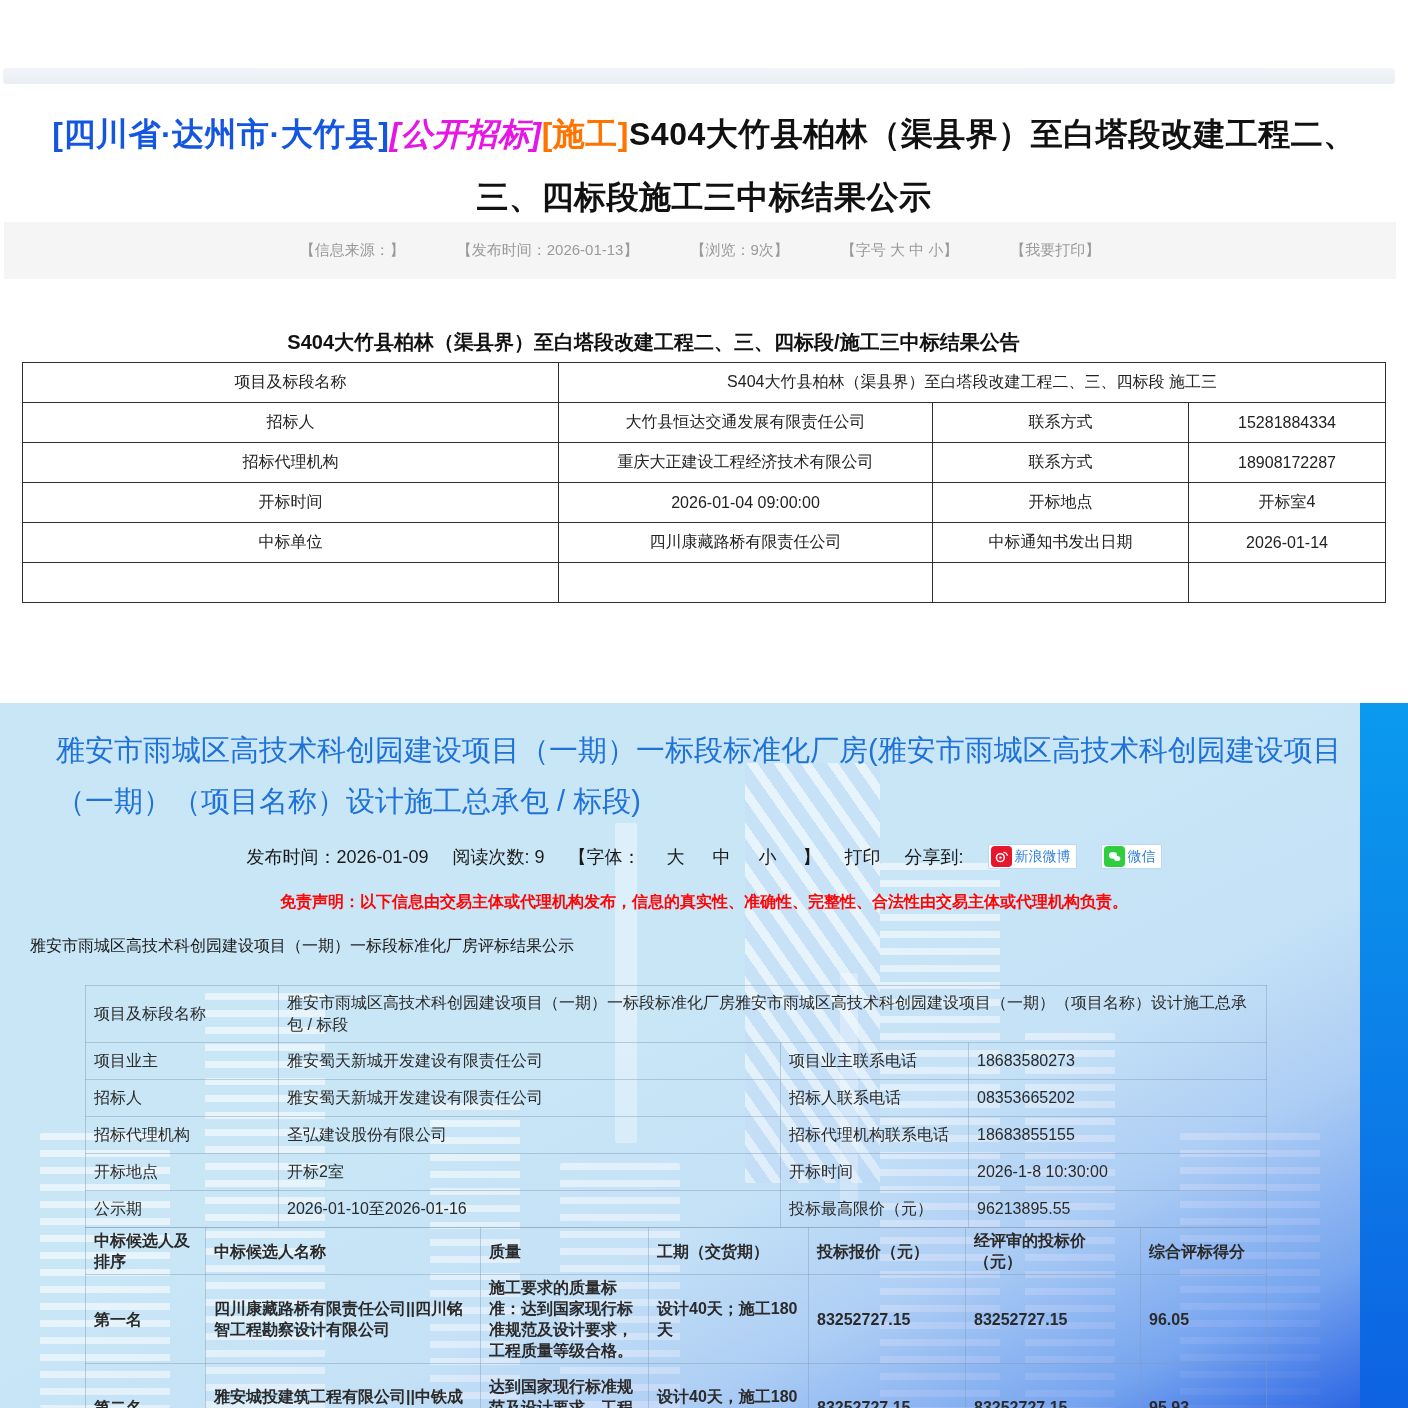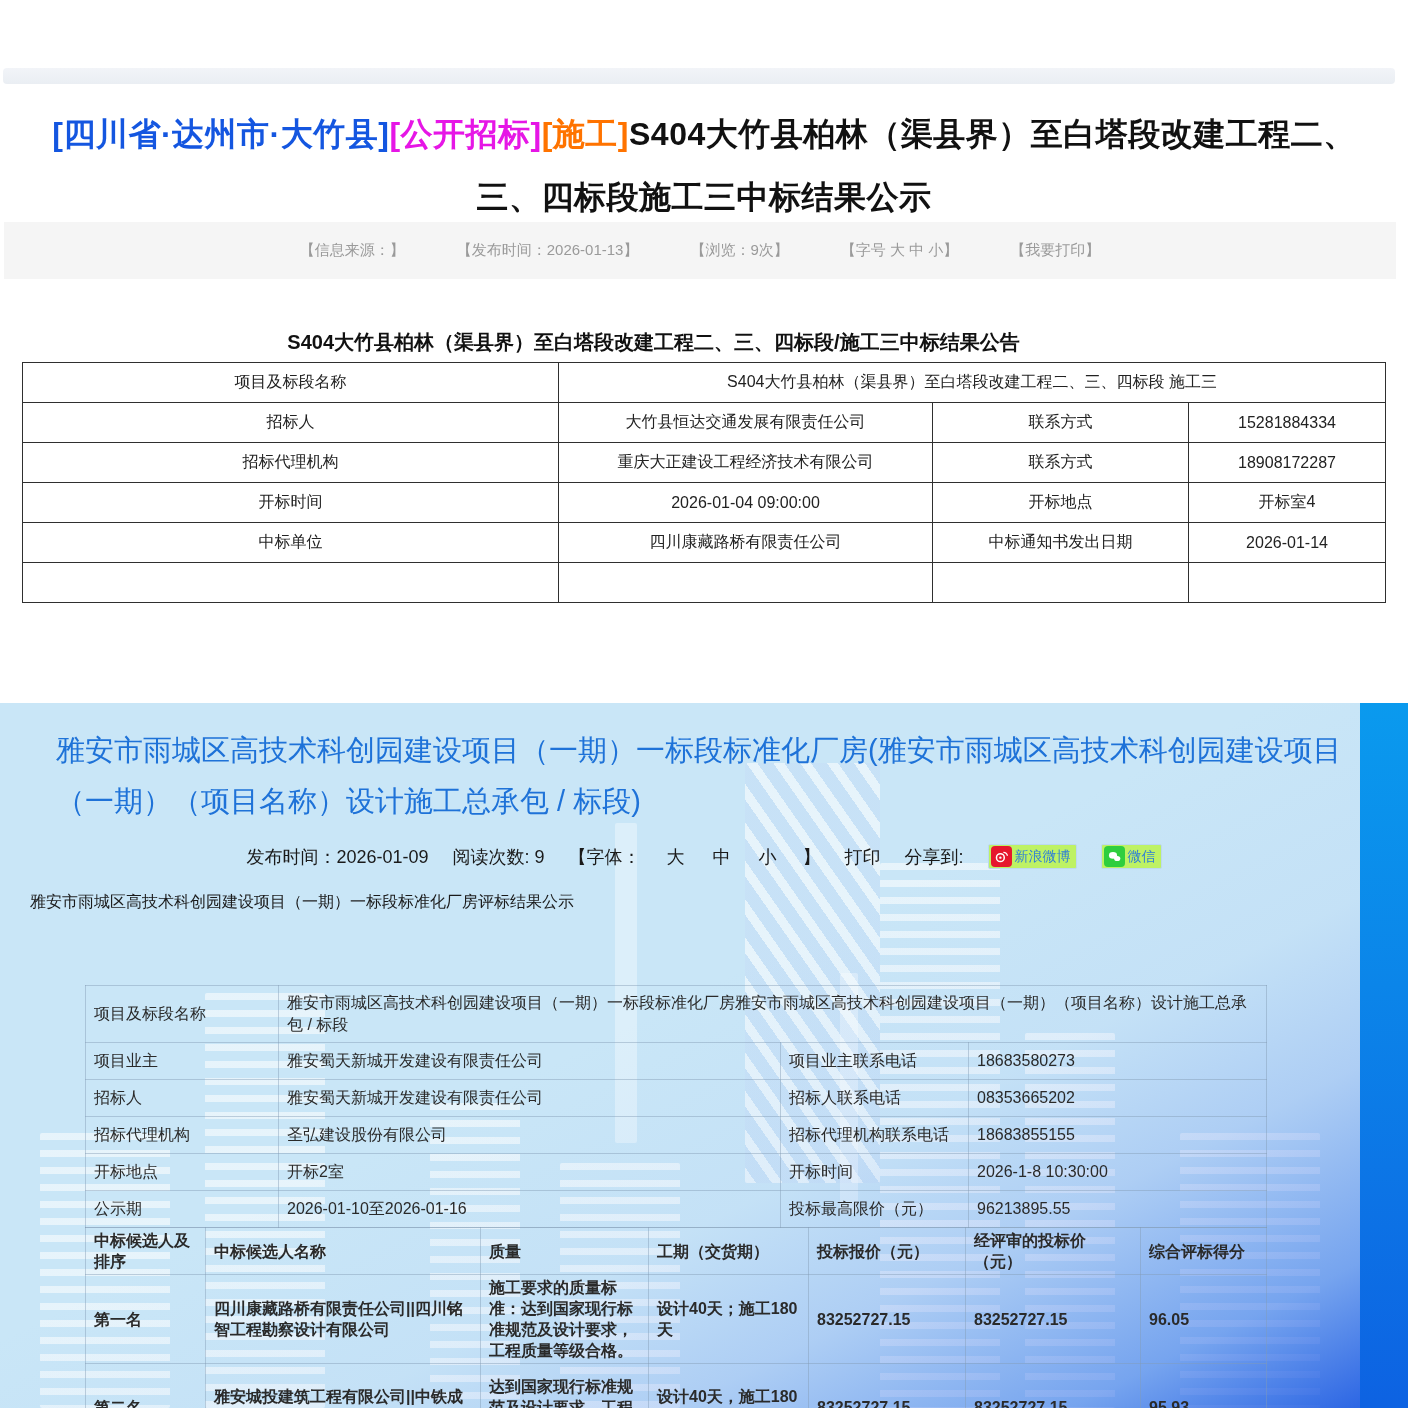"[公开招标]" .tag-type { font-style: none -> italic }
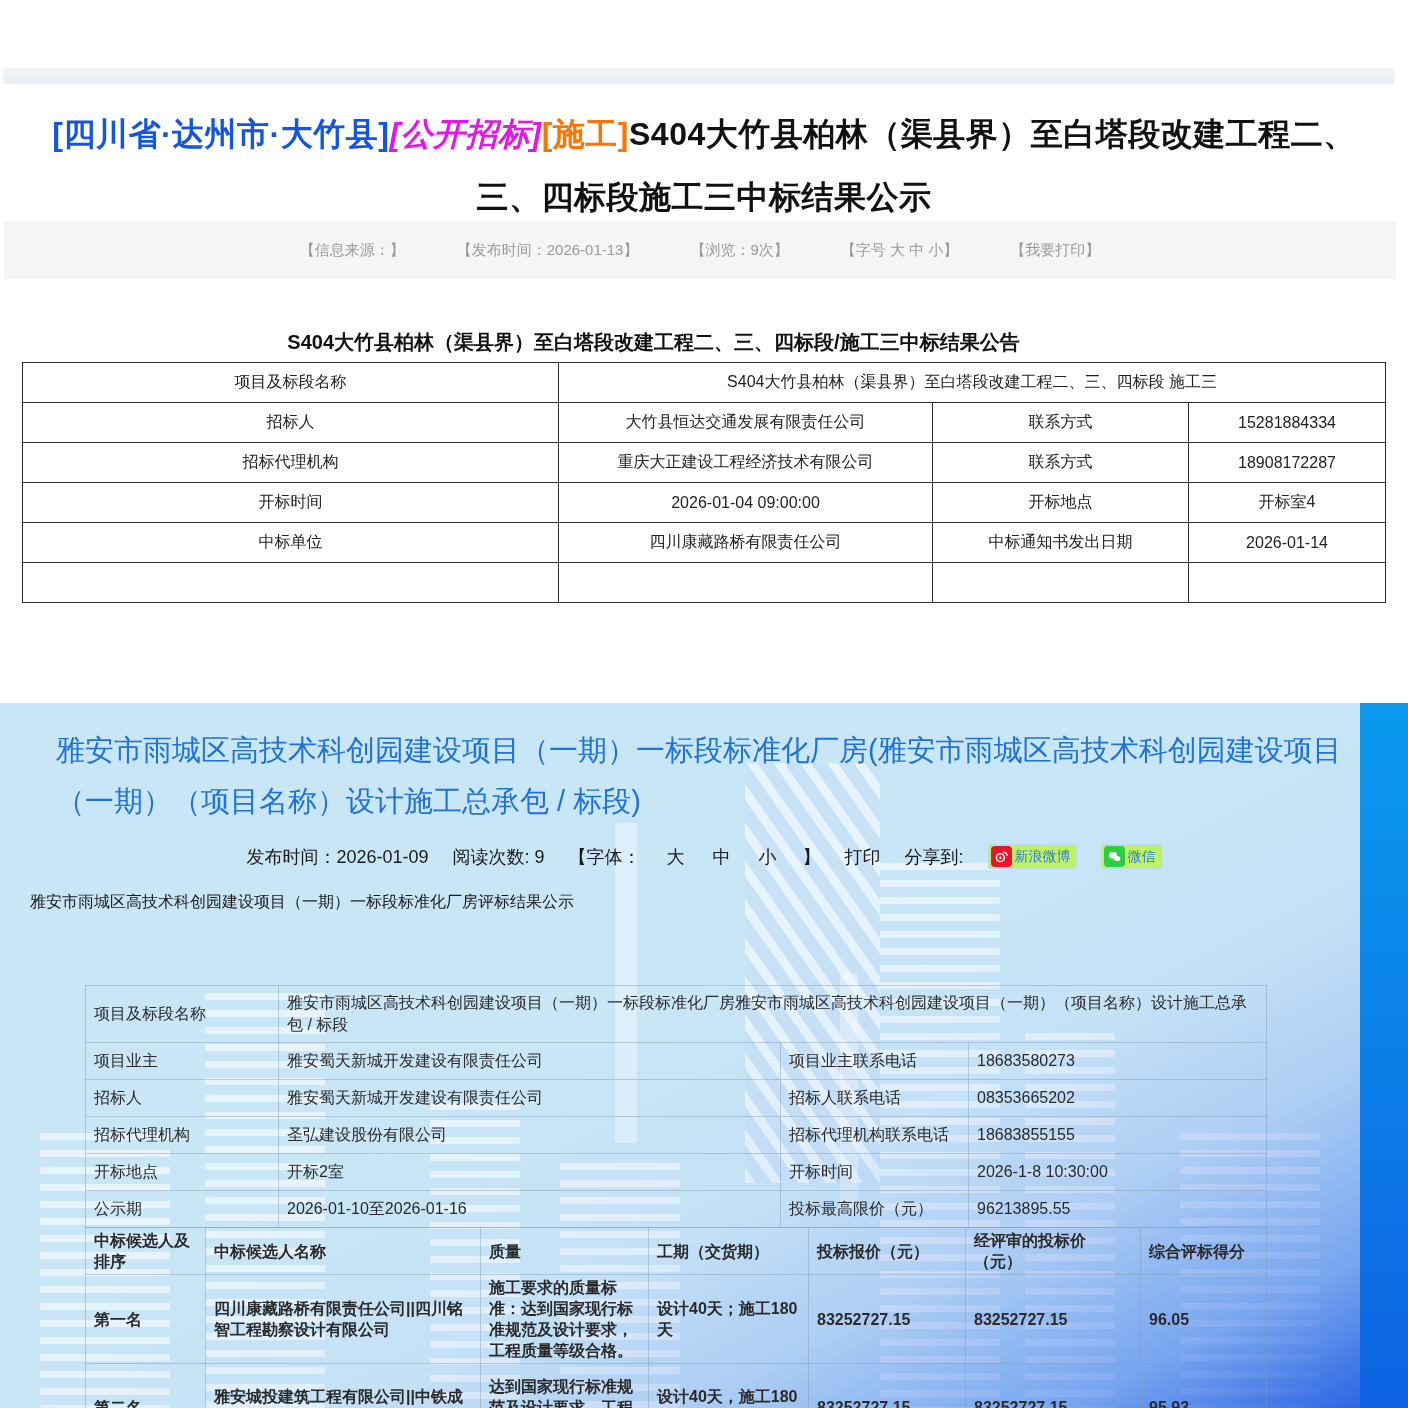"新浪微博" .badge { background: #bef264 -> #ffffff }
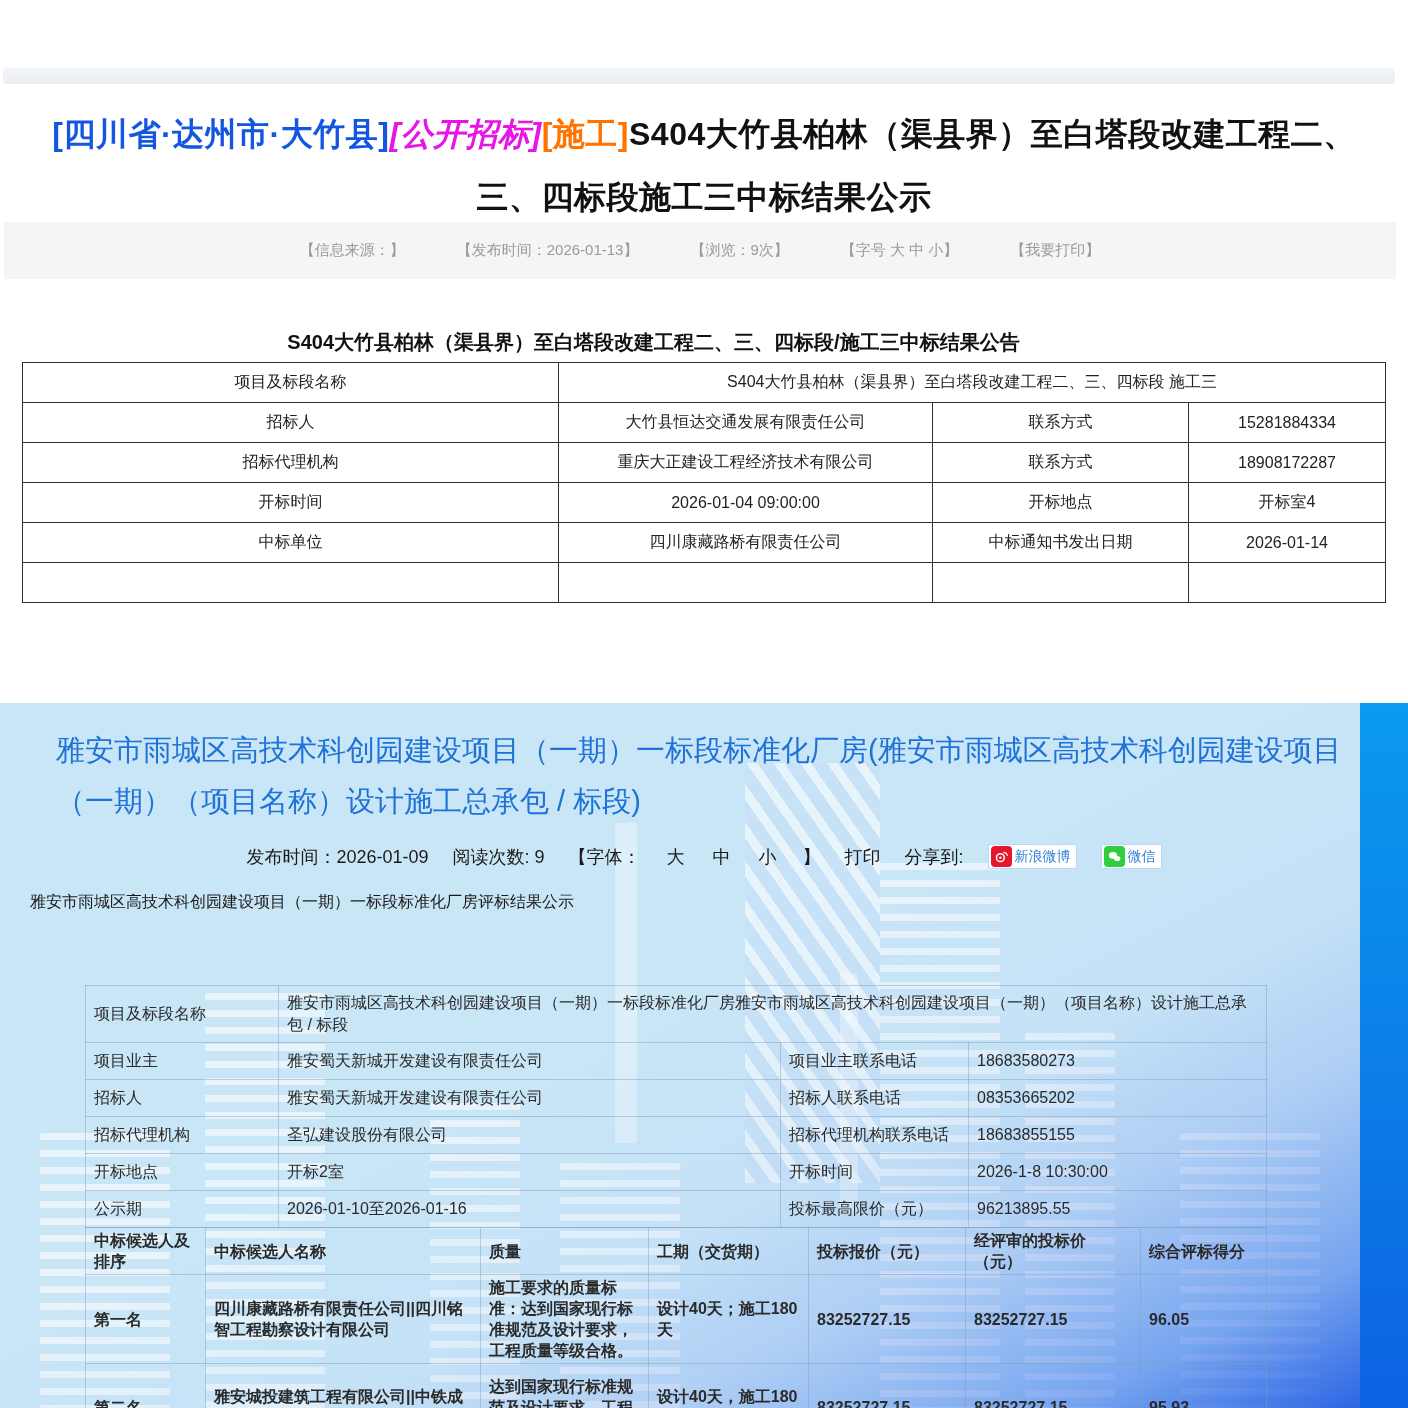"免责声明：以下信息由交易主体或代理机构发布，信息的真实性、准确性、完整性、合法性" div.disclaimer { html: none -> <div>免责声明：以下信息由交易主体或代理机构发布，信息的真实性、准确性、完整性、合法性由交易主体或代理机构负责。</div> }
